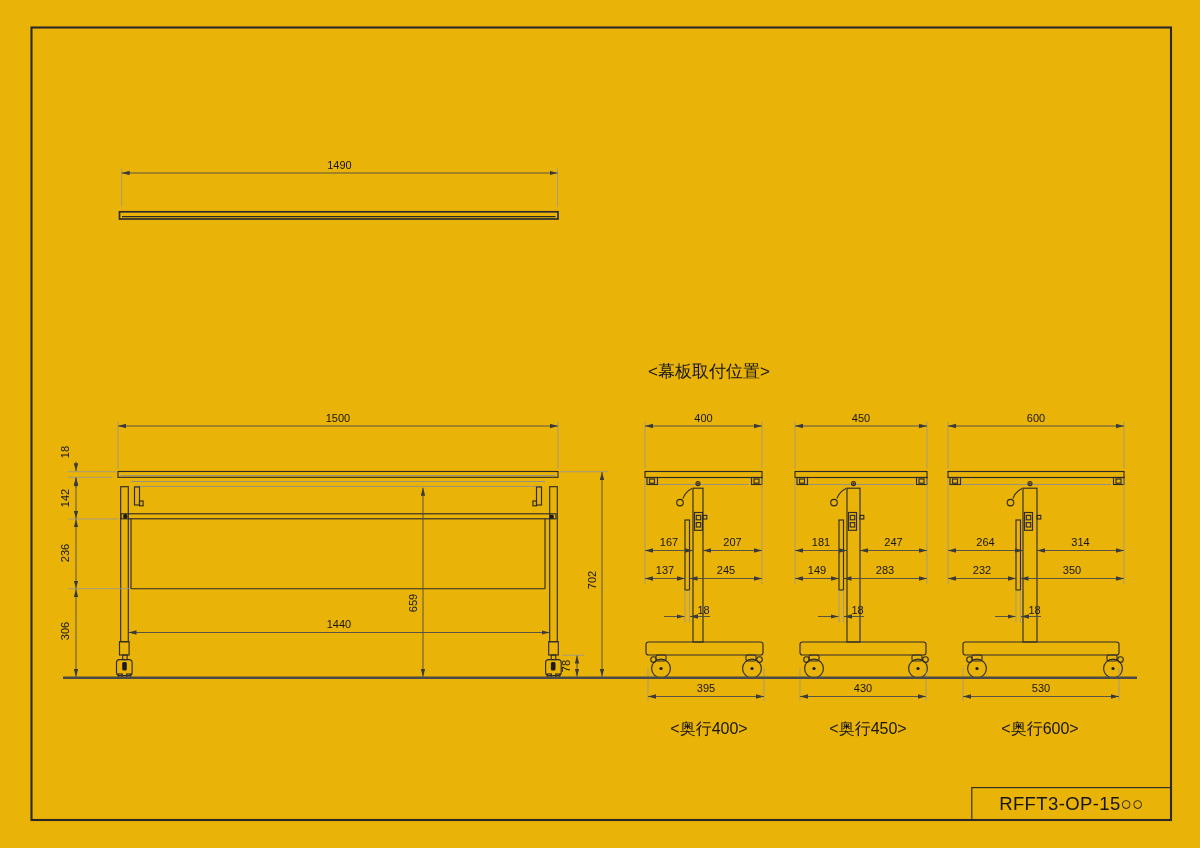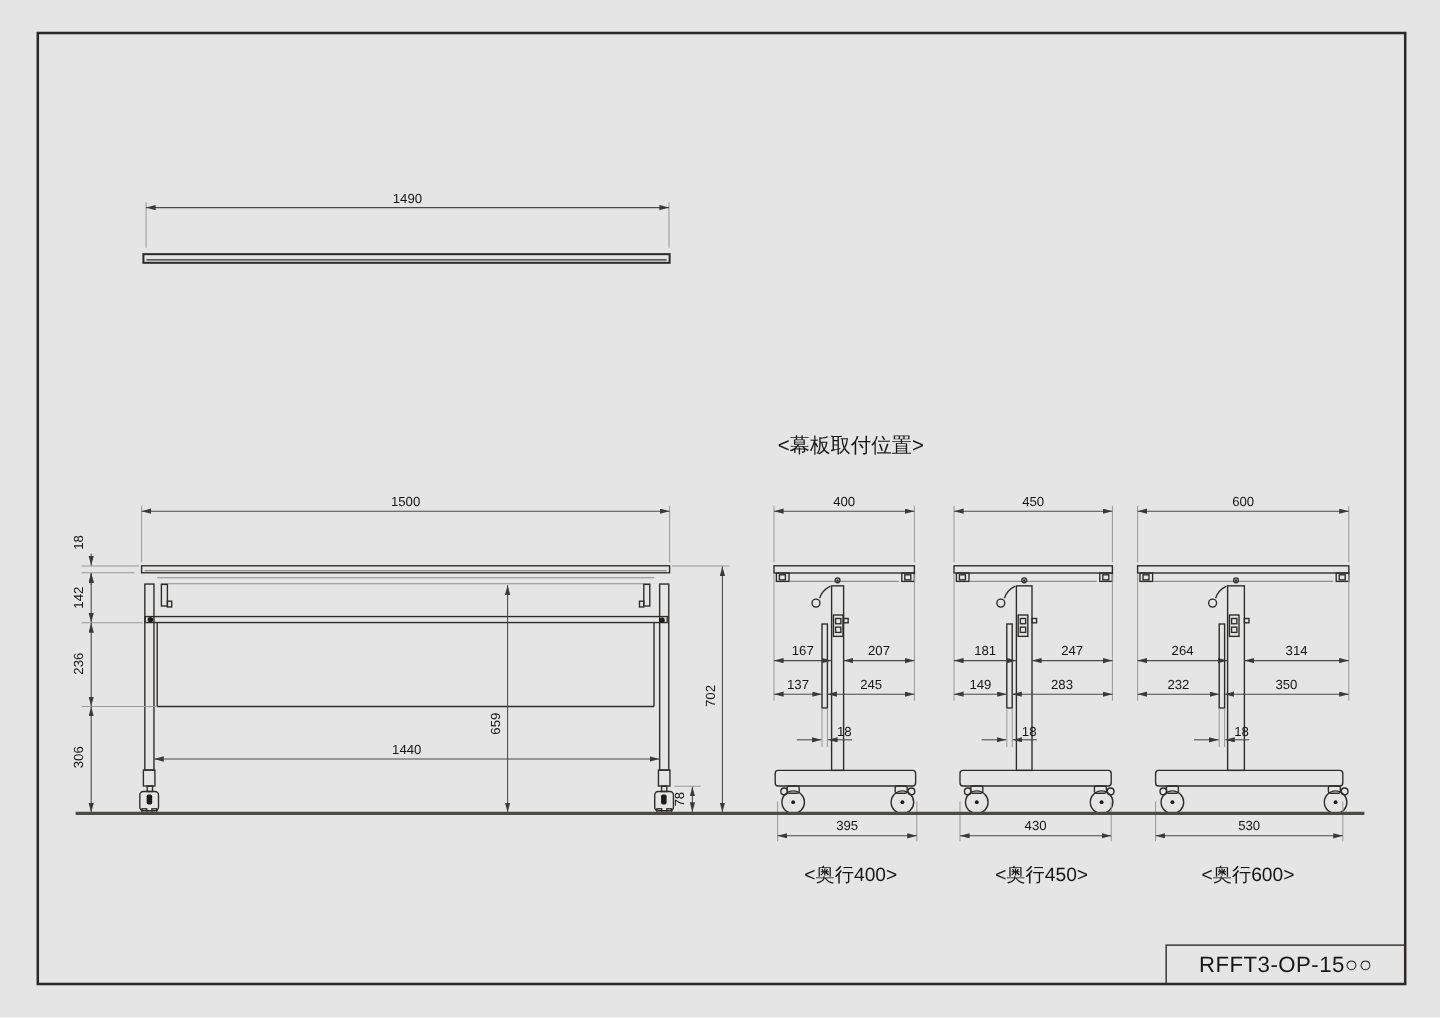"1490" .canvas { background: #e5e5e5 -> #eab308 }
